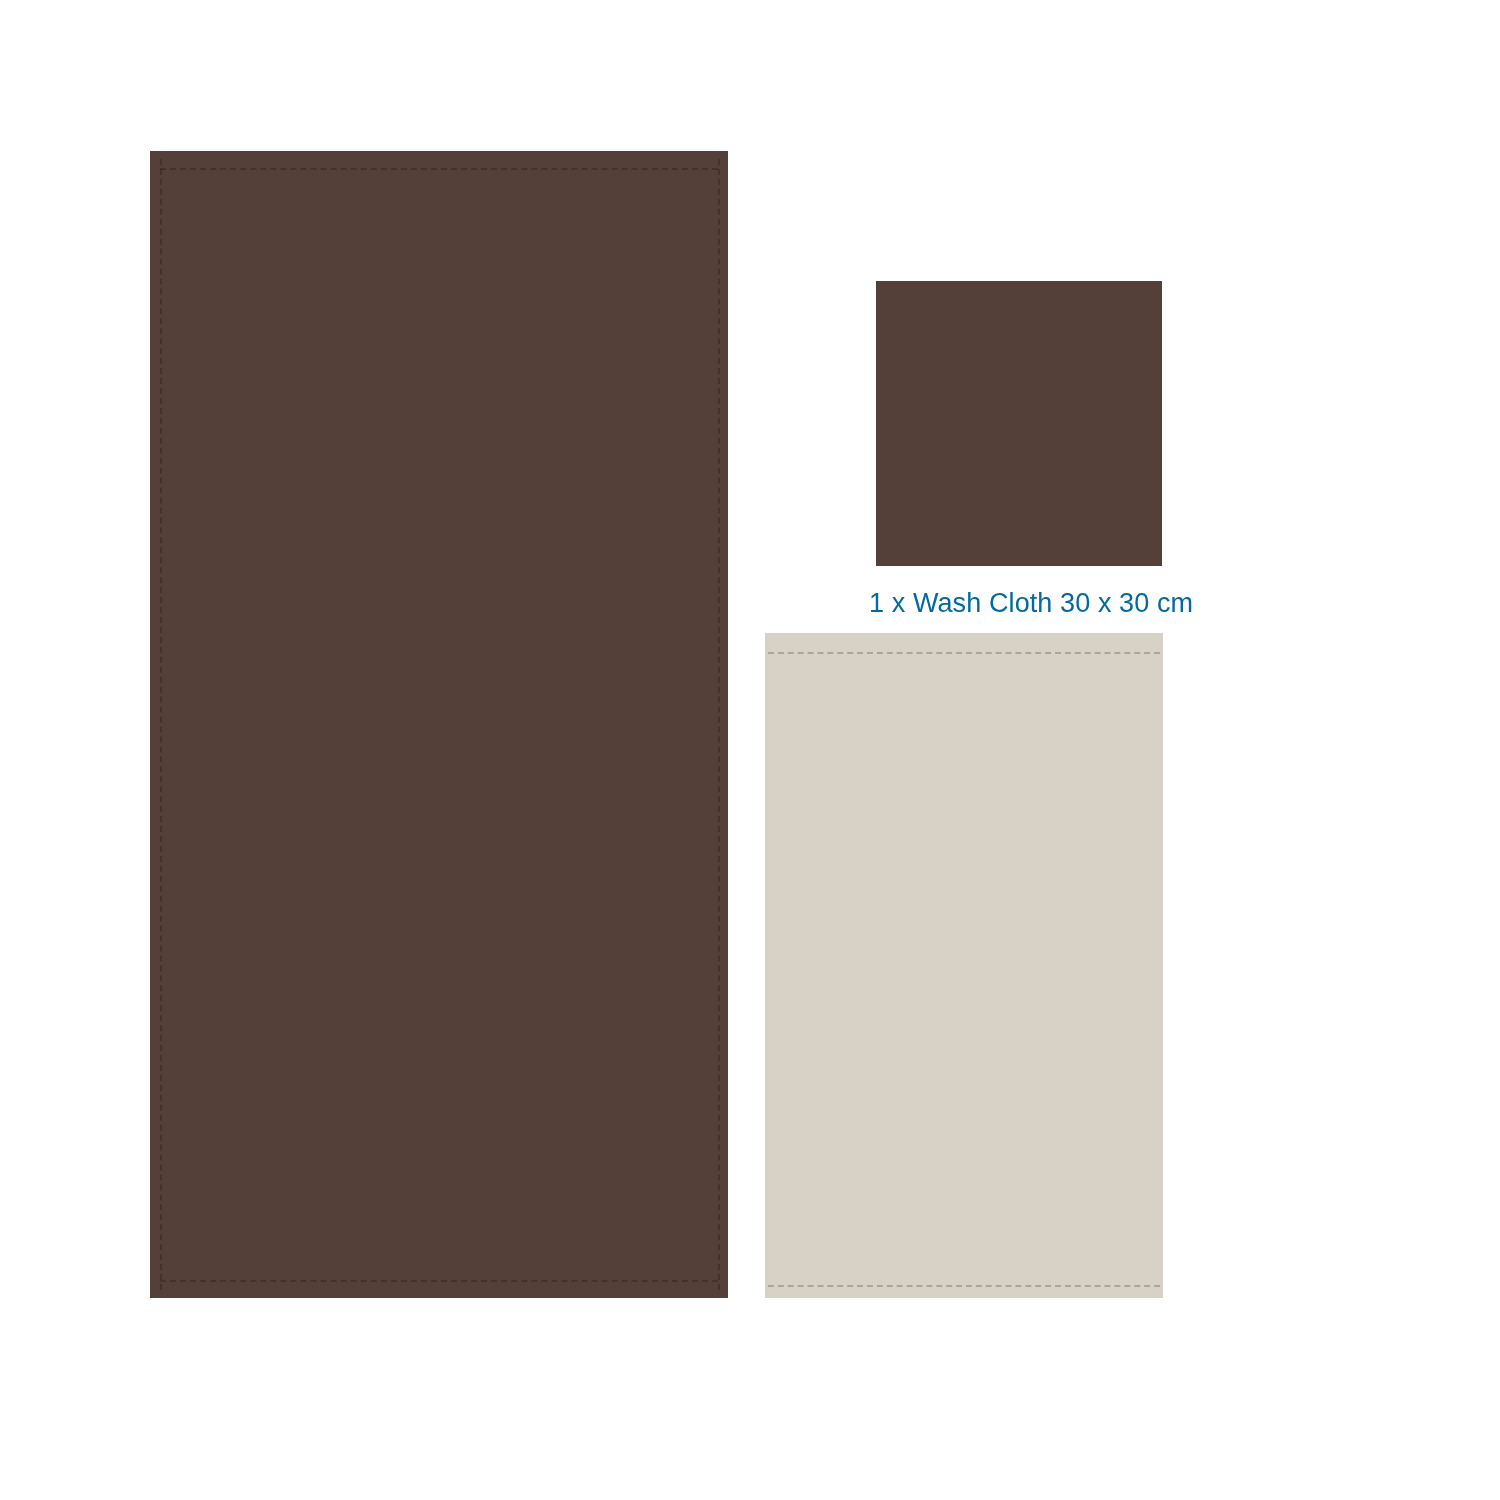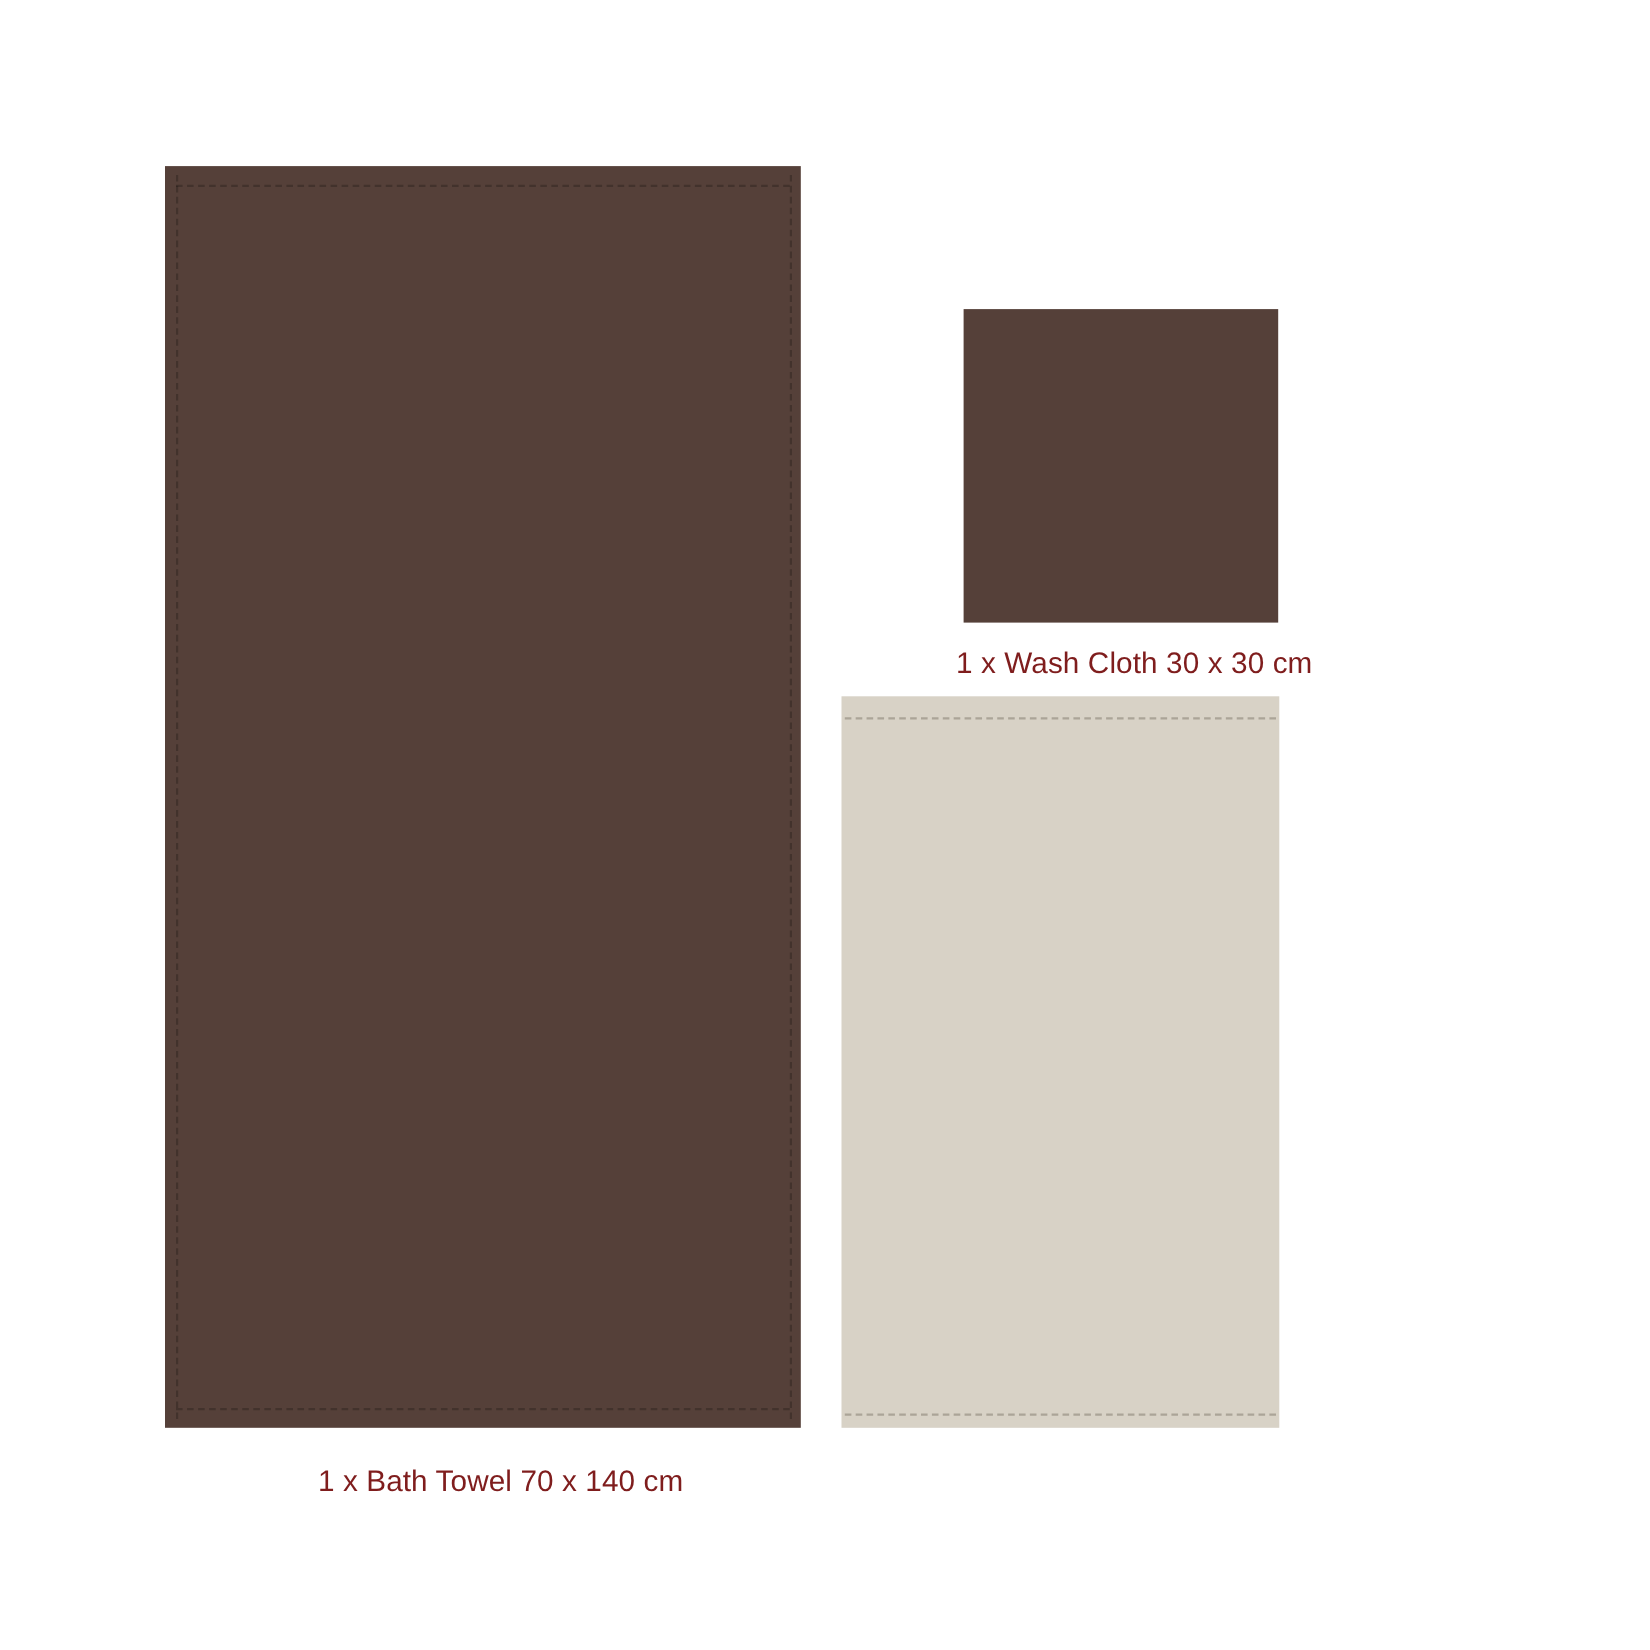"1 x Wash Cloth 30" .caption { color: #7f1d1d -> #0369a1 }
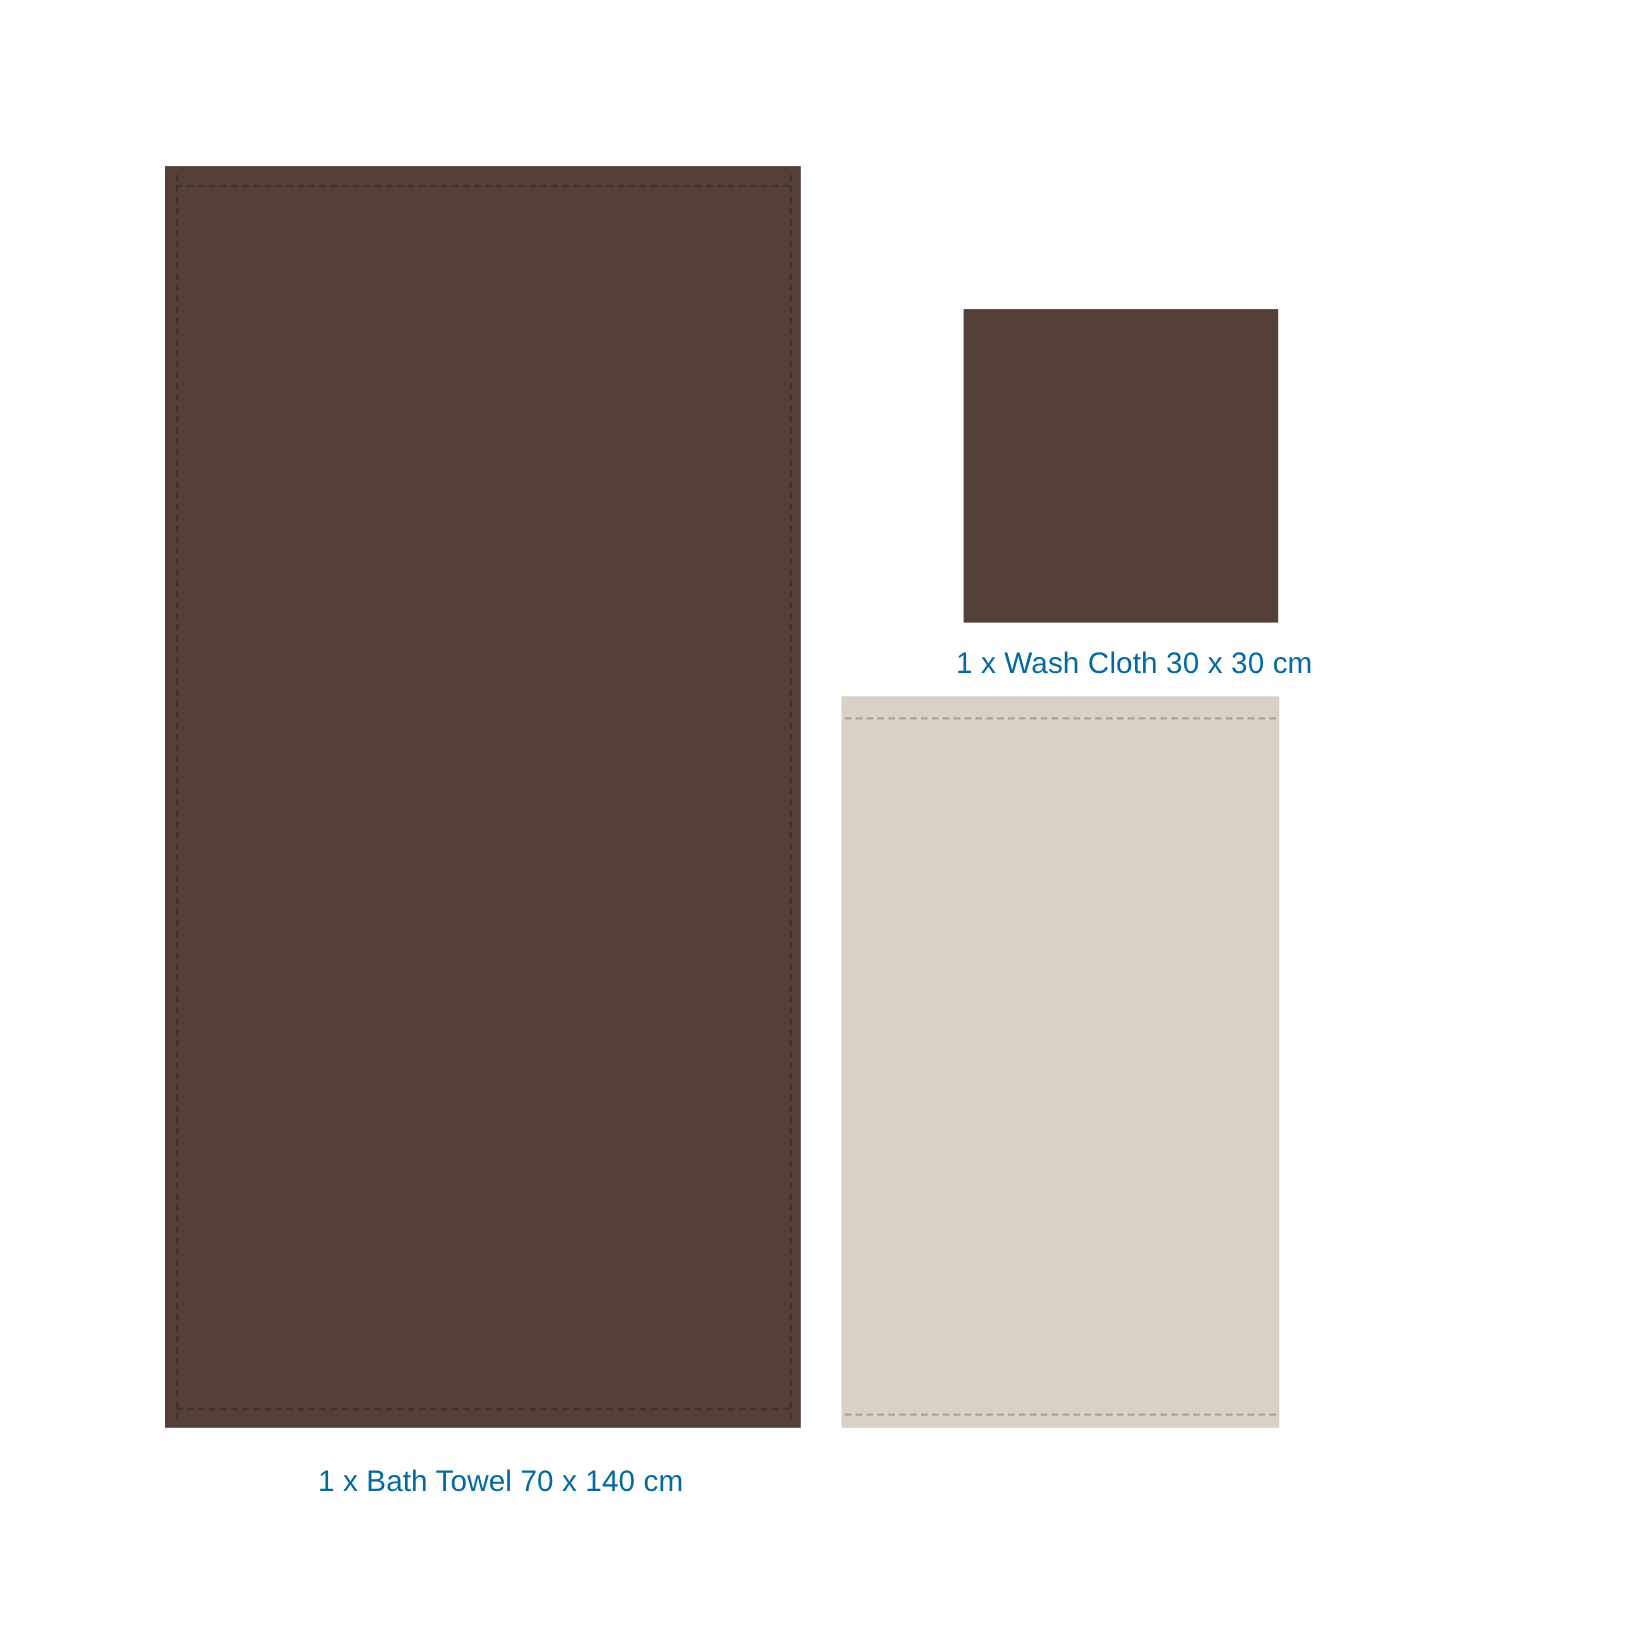"1 x Bath Towel 70" div.caption { html: <div>1 x Bath Towel 70 x 140 cm</div> -> none }
